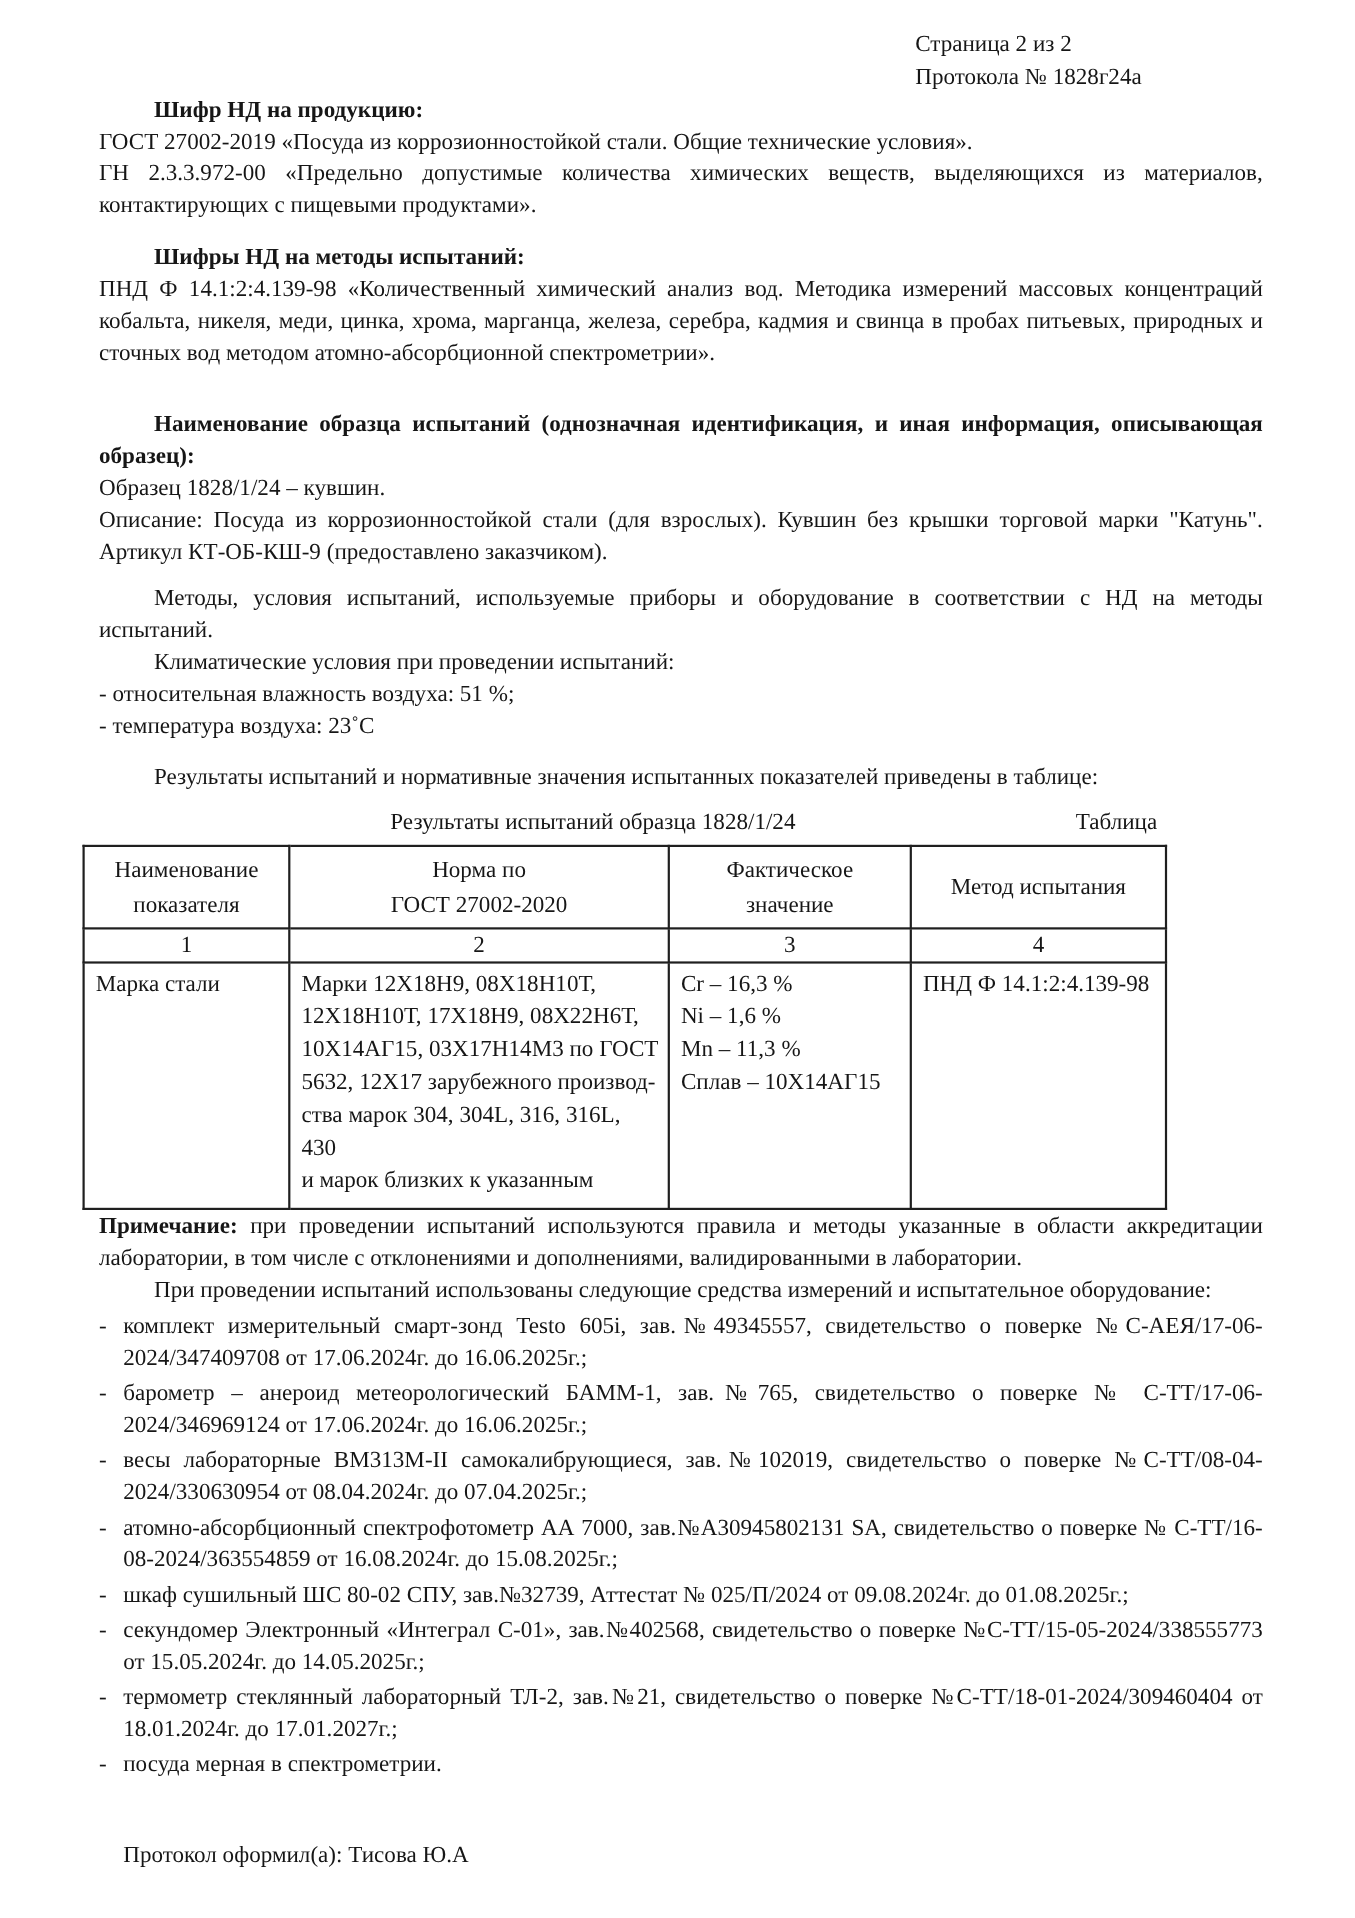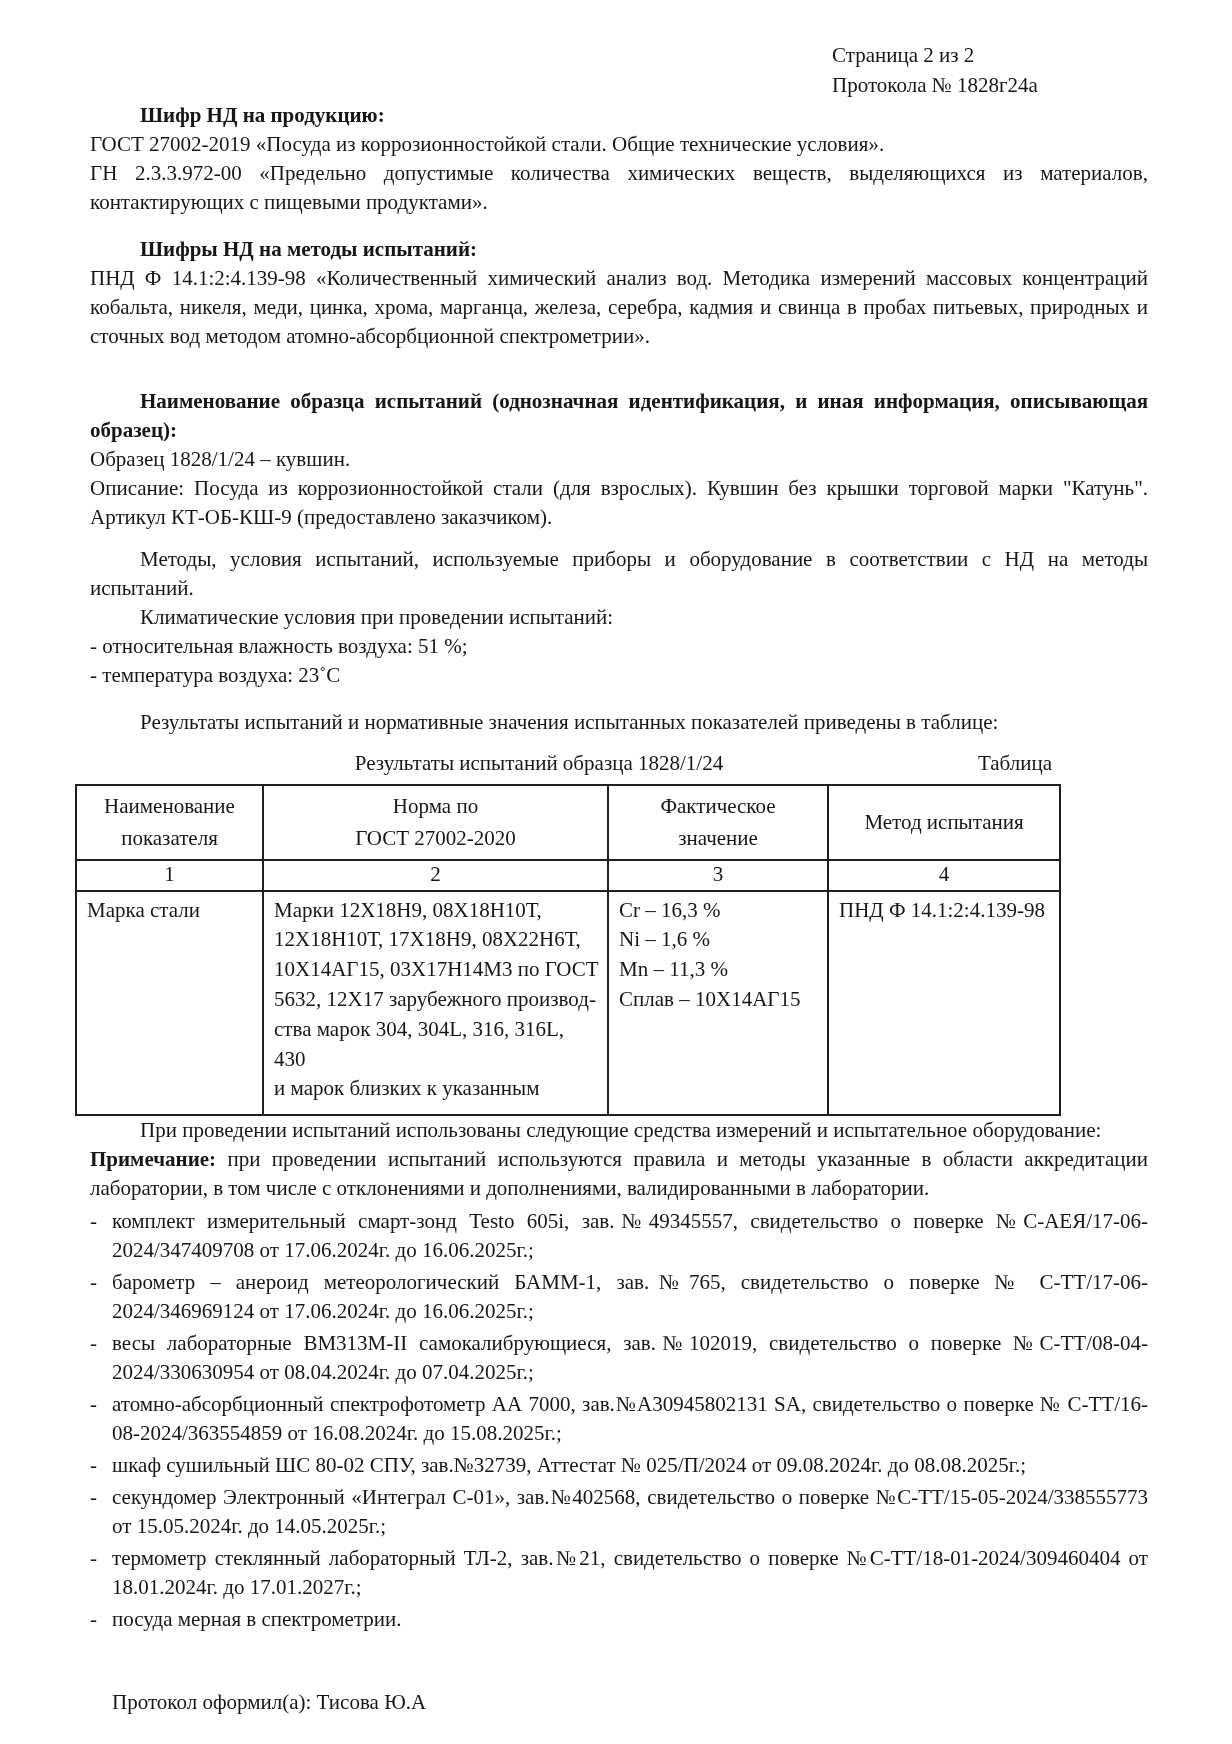"Страница 2 из 2" .page { padding: 40px 84px 0 90px -> 24px 84px 0 90px }
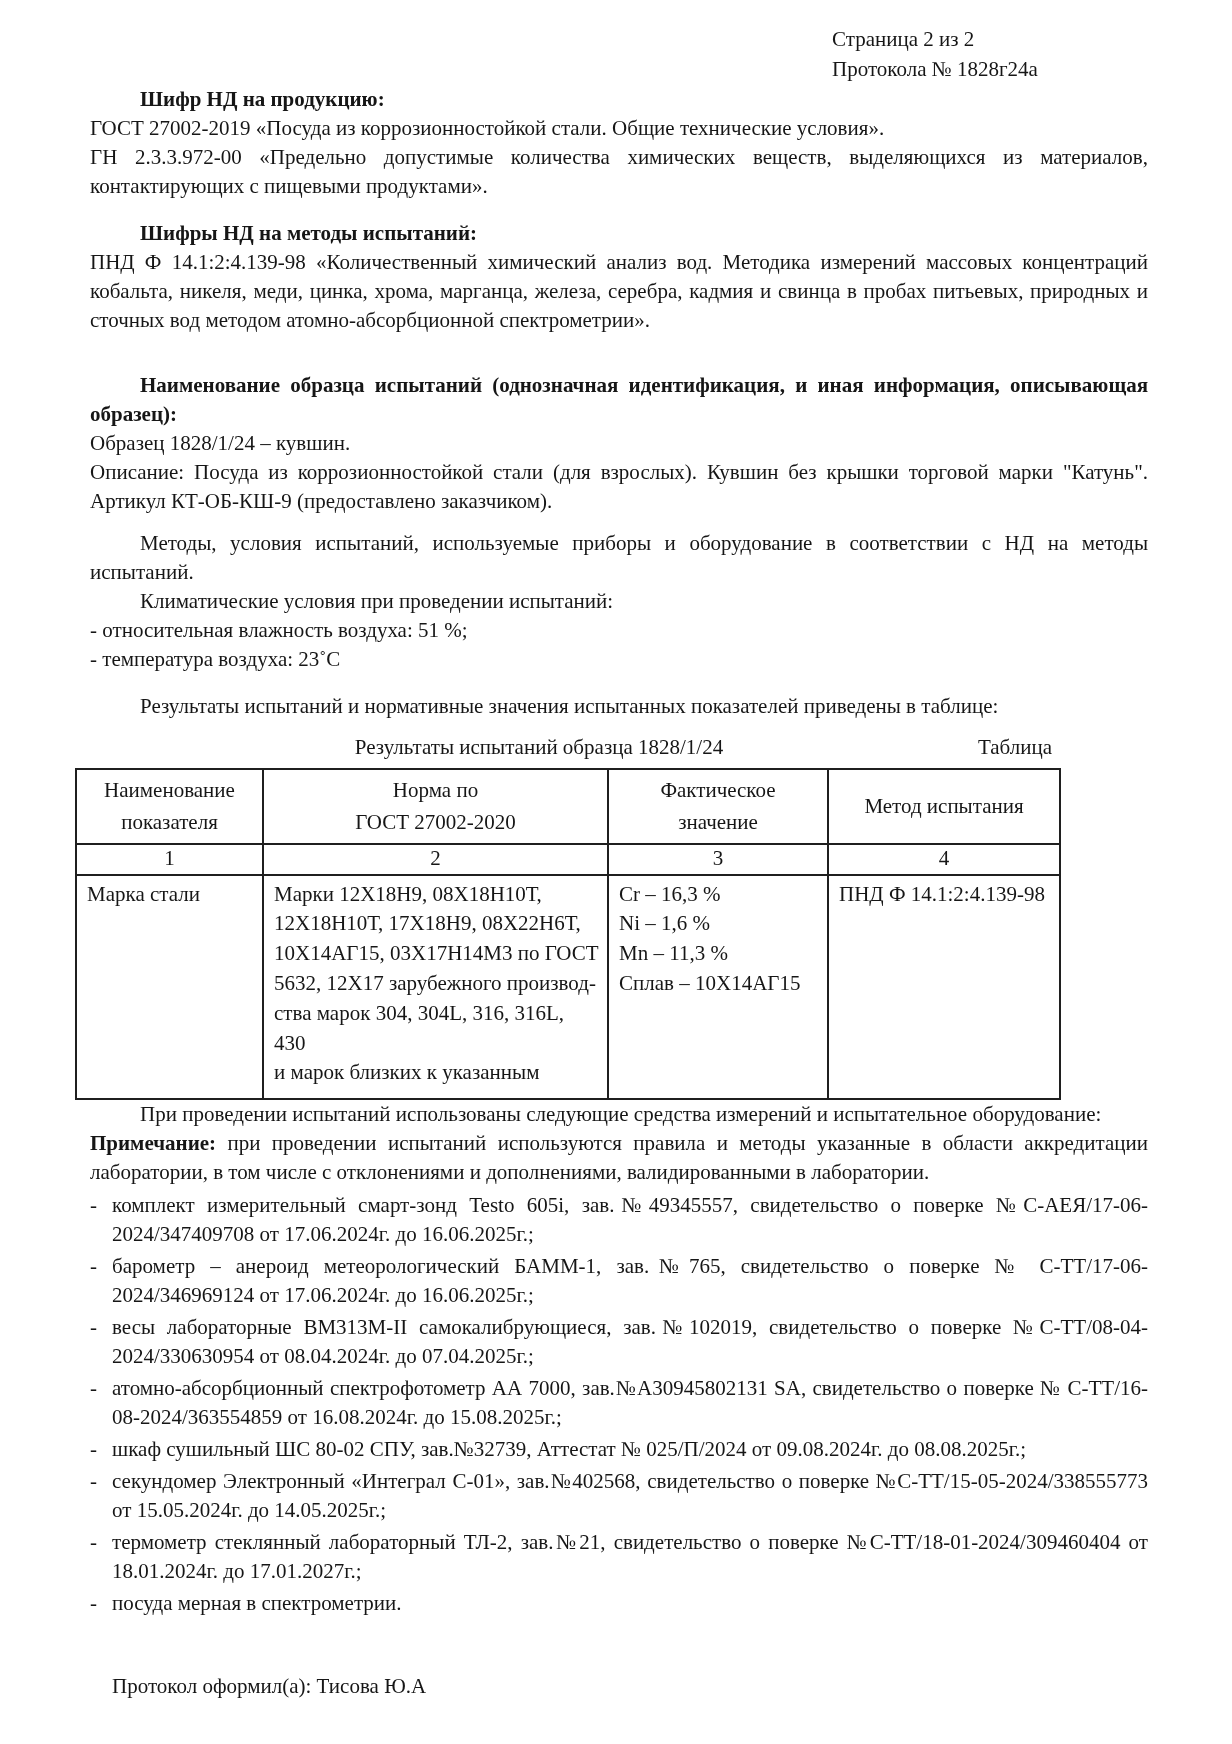"При проведении испытаний использованы" p.p { order: before "Примечание: при проведении испытаний" -> after "Примечание: при проведении испытаний" }
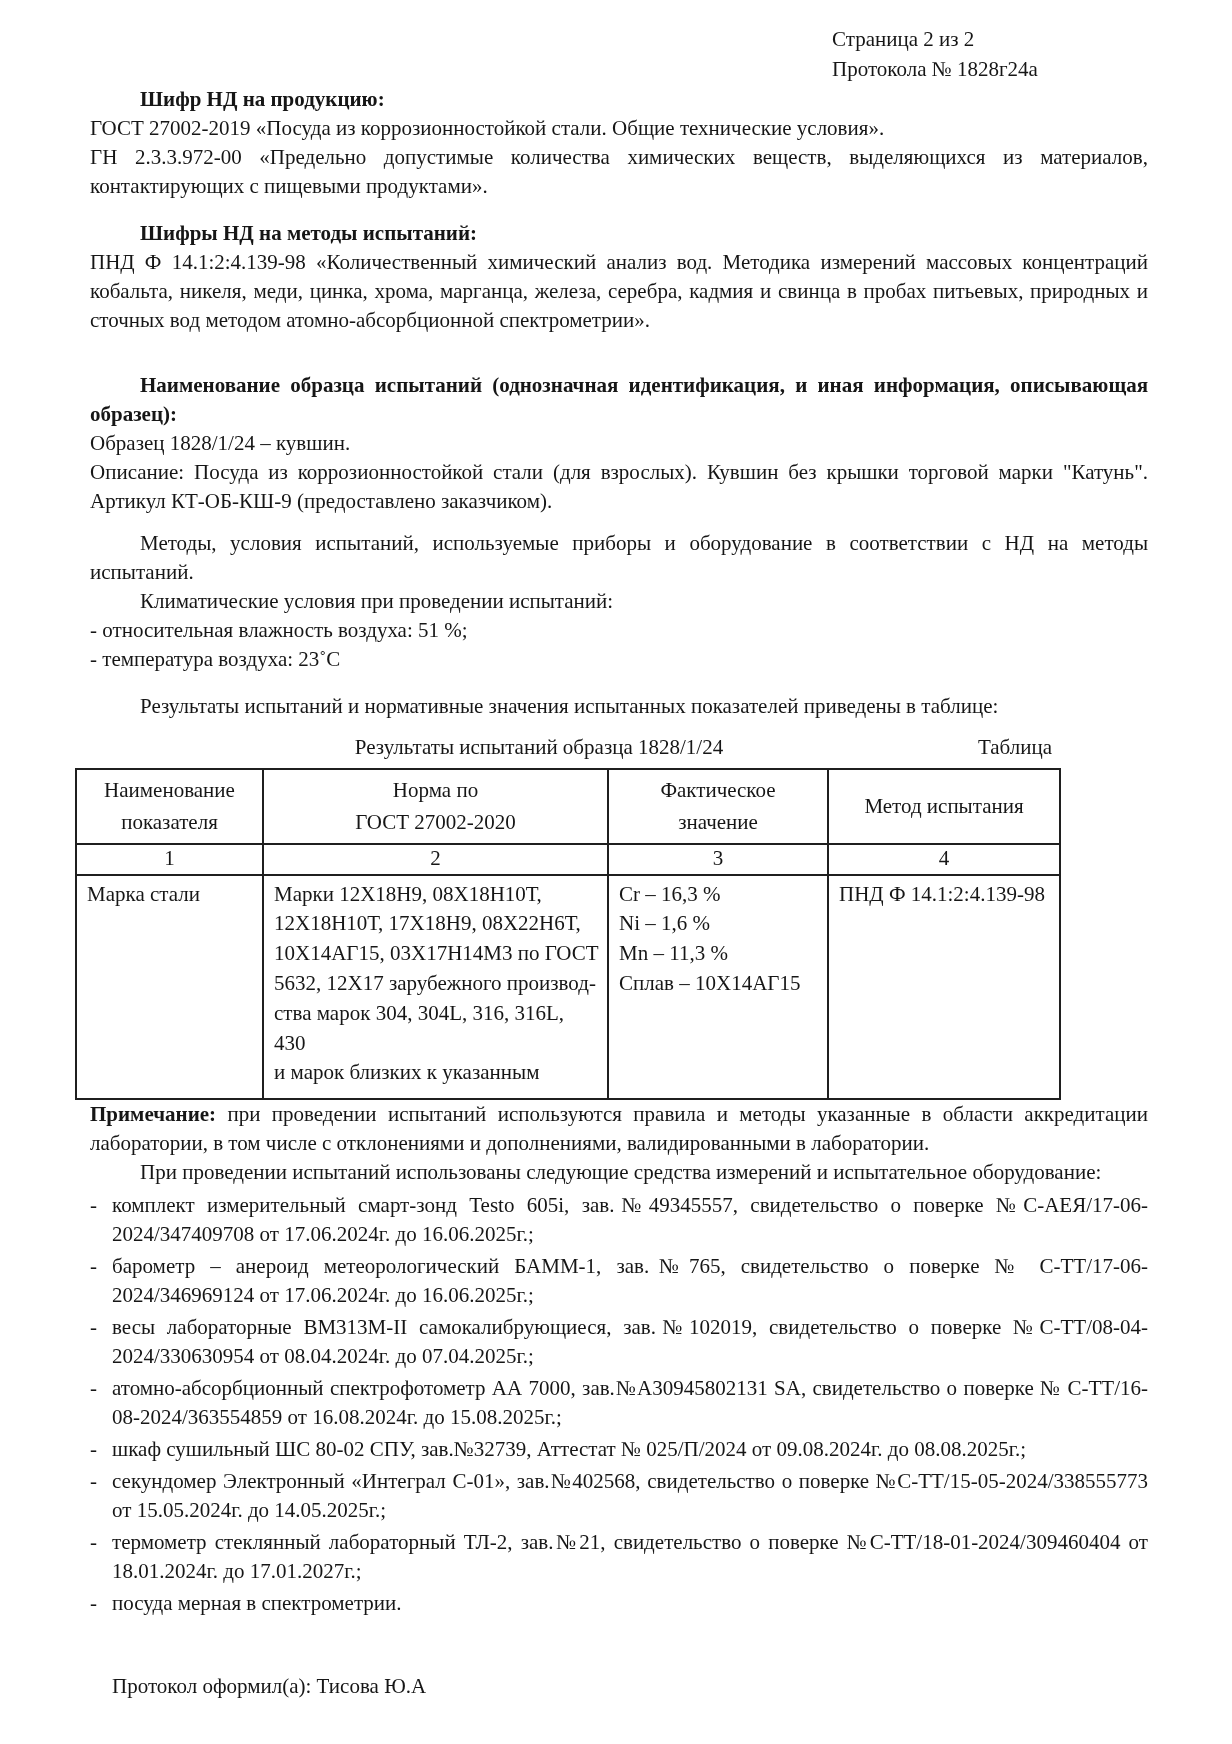"шкаф сушильный ШС 80-02 СПУ," span { text: 08.08.2025г -> 01.08.2025г }
